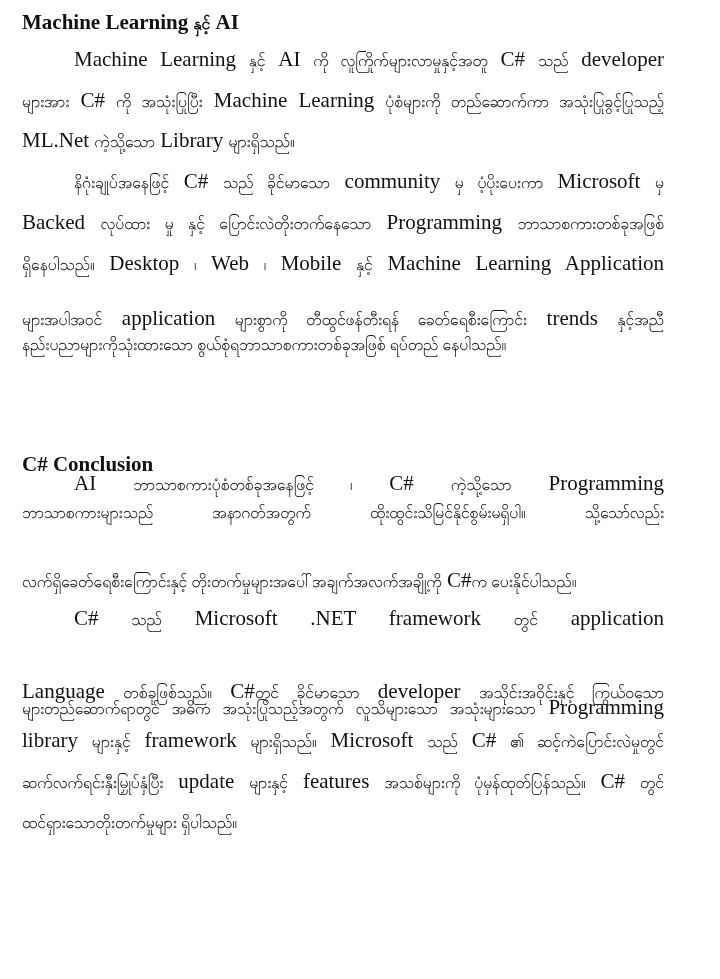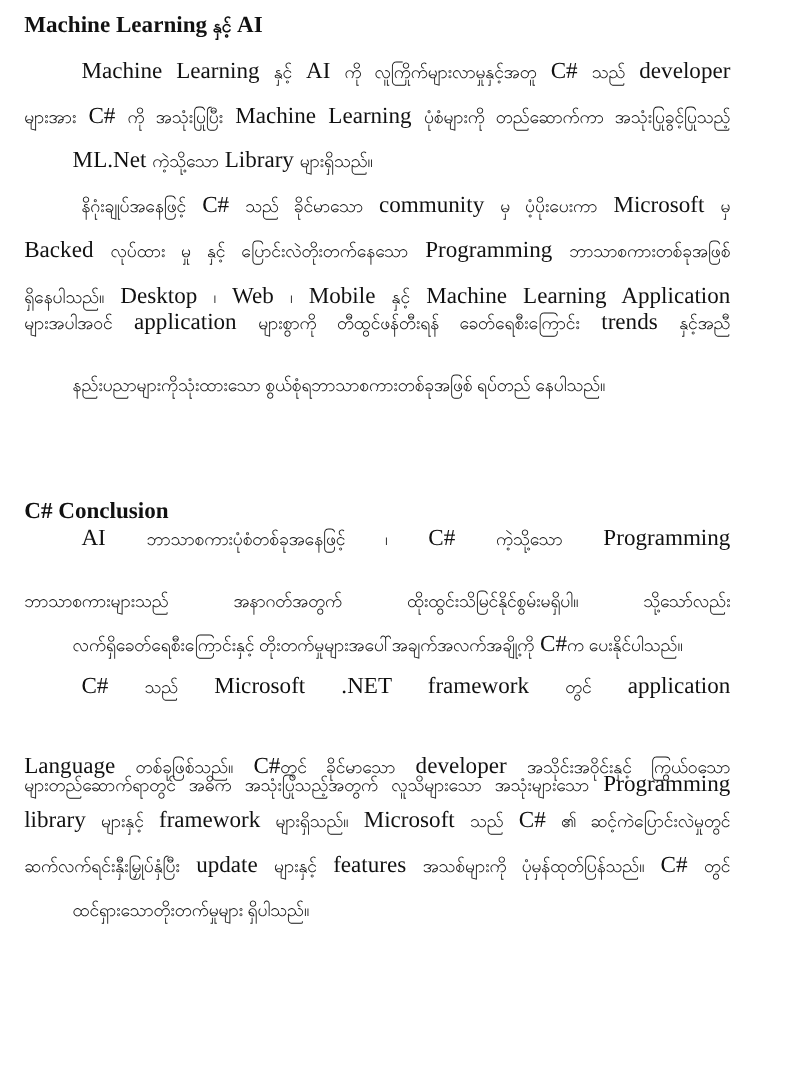"Machine Learning နှင့် AI ကို" .line { line-height: 32px -> 22px }
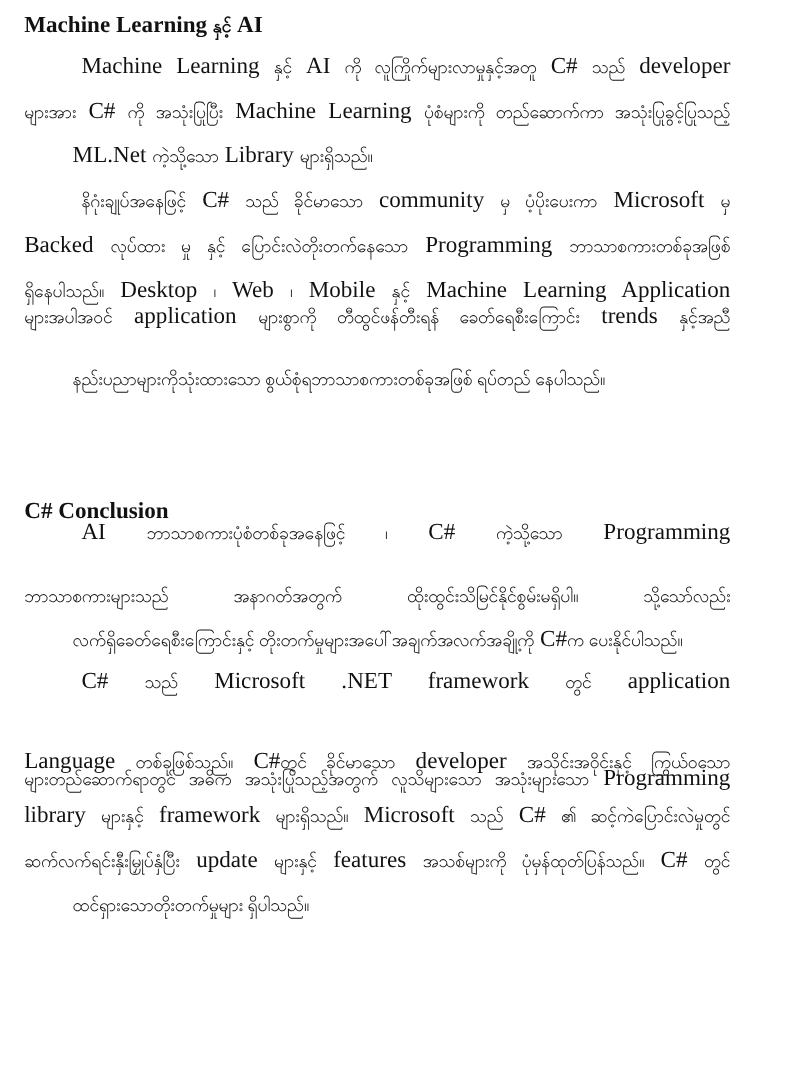"ML.Net ကဲ့သို့သော Library များရှိသည်။" .line.last { margin-left: 44px -> none }
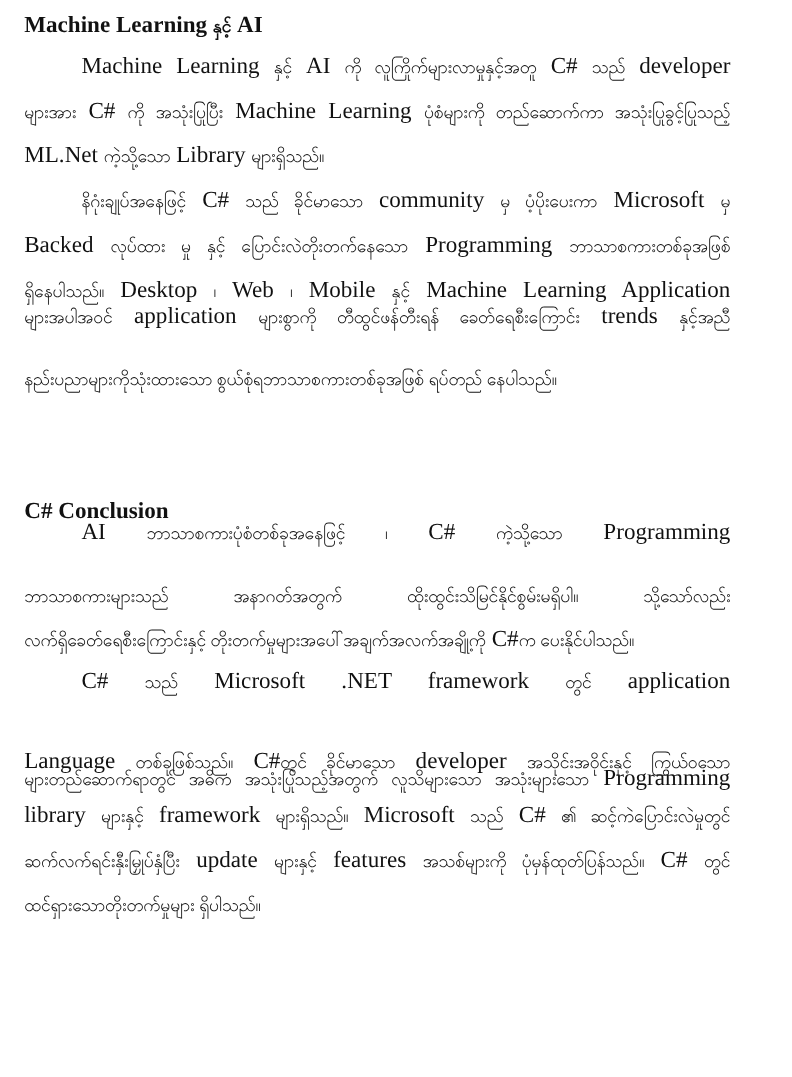"များအပါအဝင် application များစွာကို" div.line { top: 276px -> 307px }
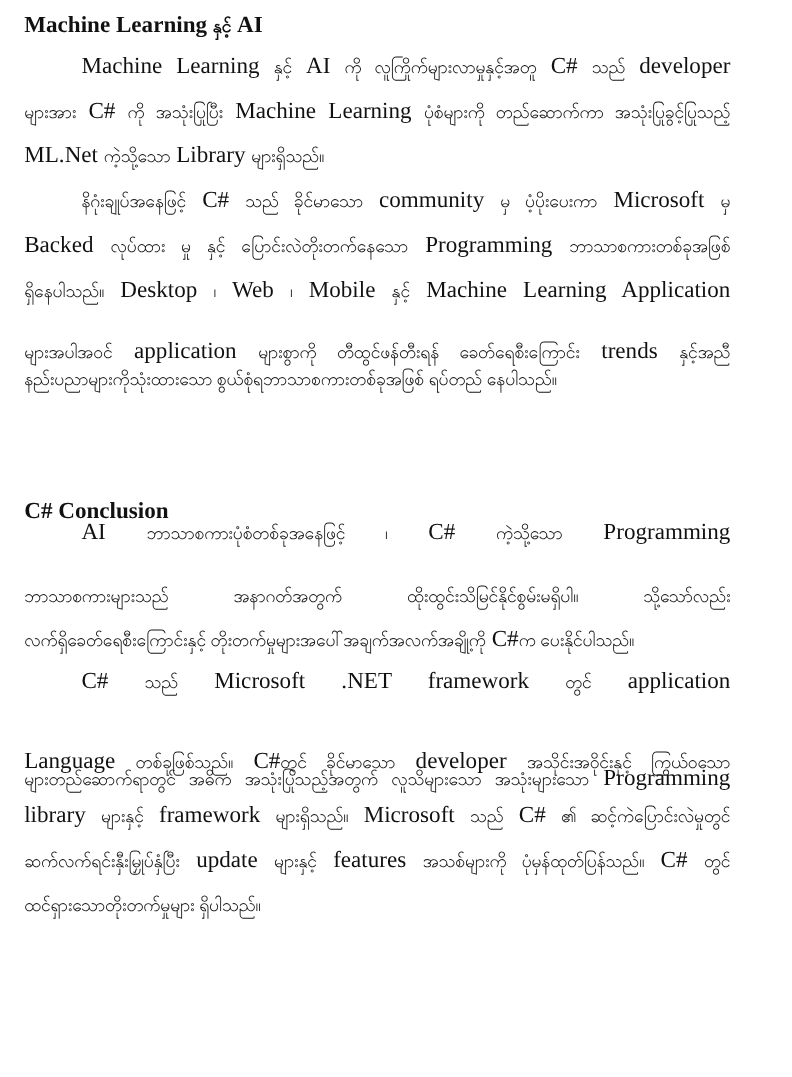"ဘာသာစကားများသည် အနာဂတ်အတွက်" div.line { top: 529px -> 500px }
